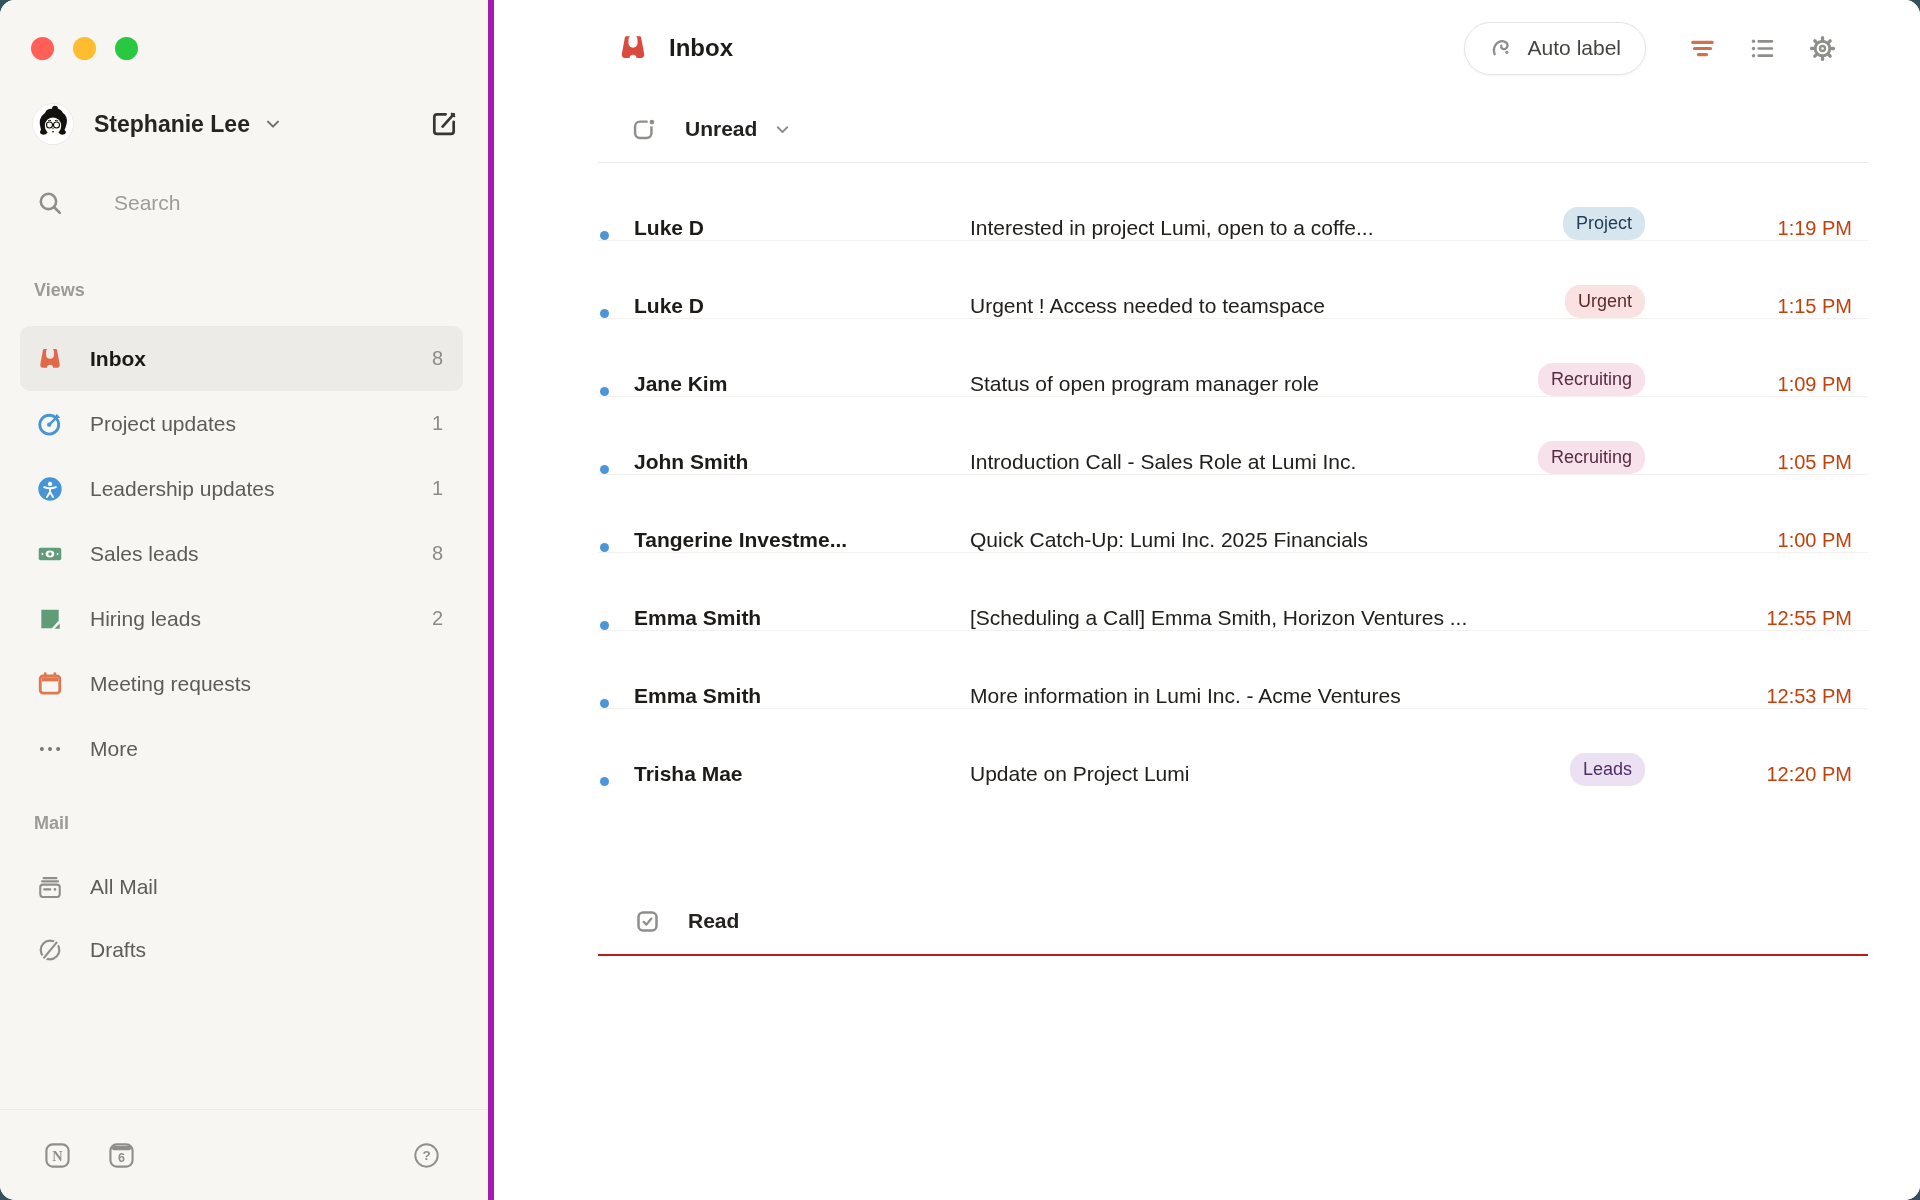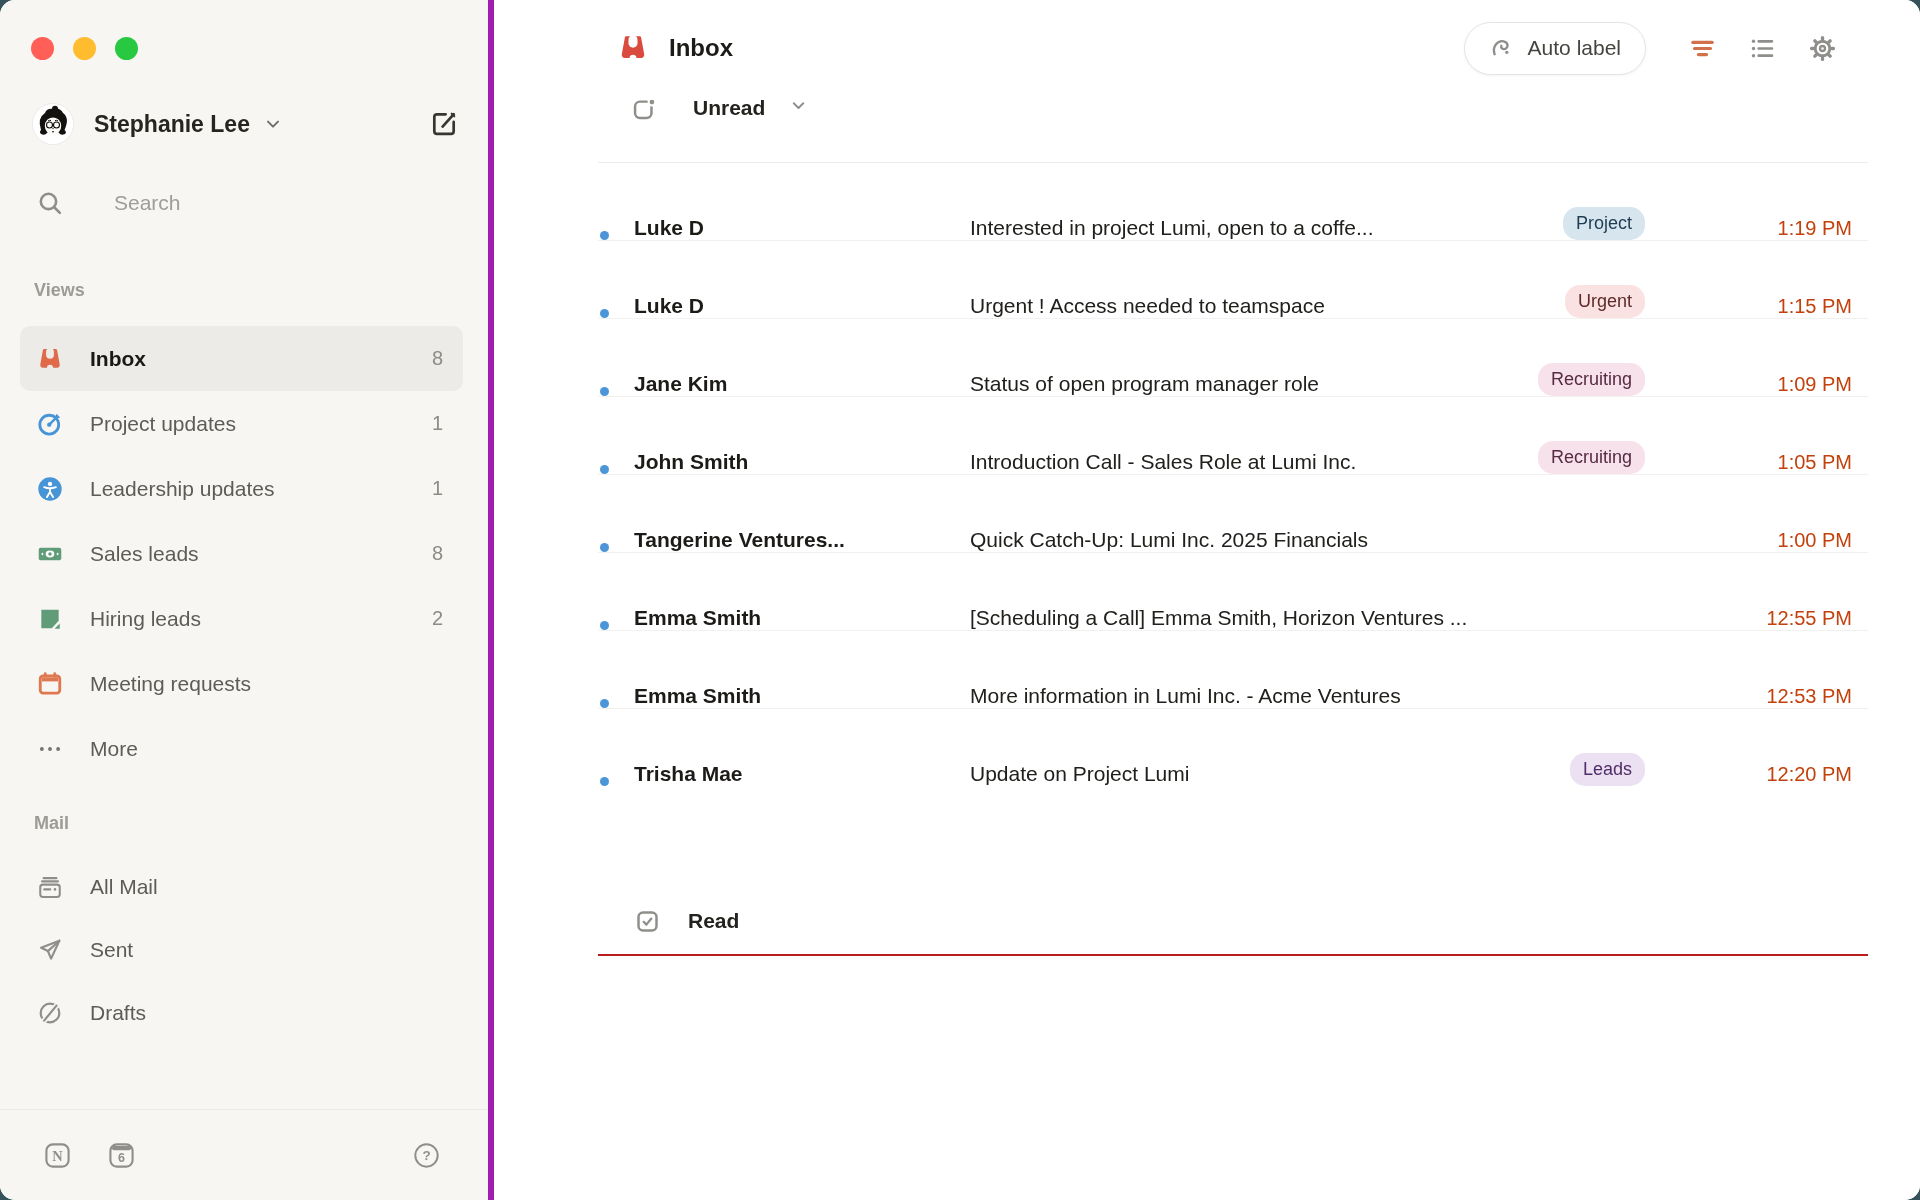"Unread" .group-header { align-items: none -> center; gap: 8px -> none }
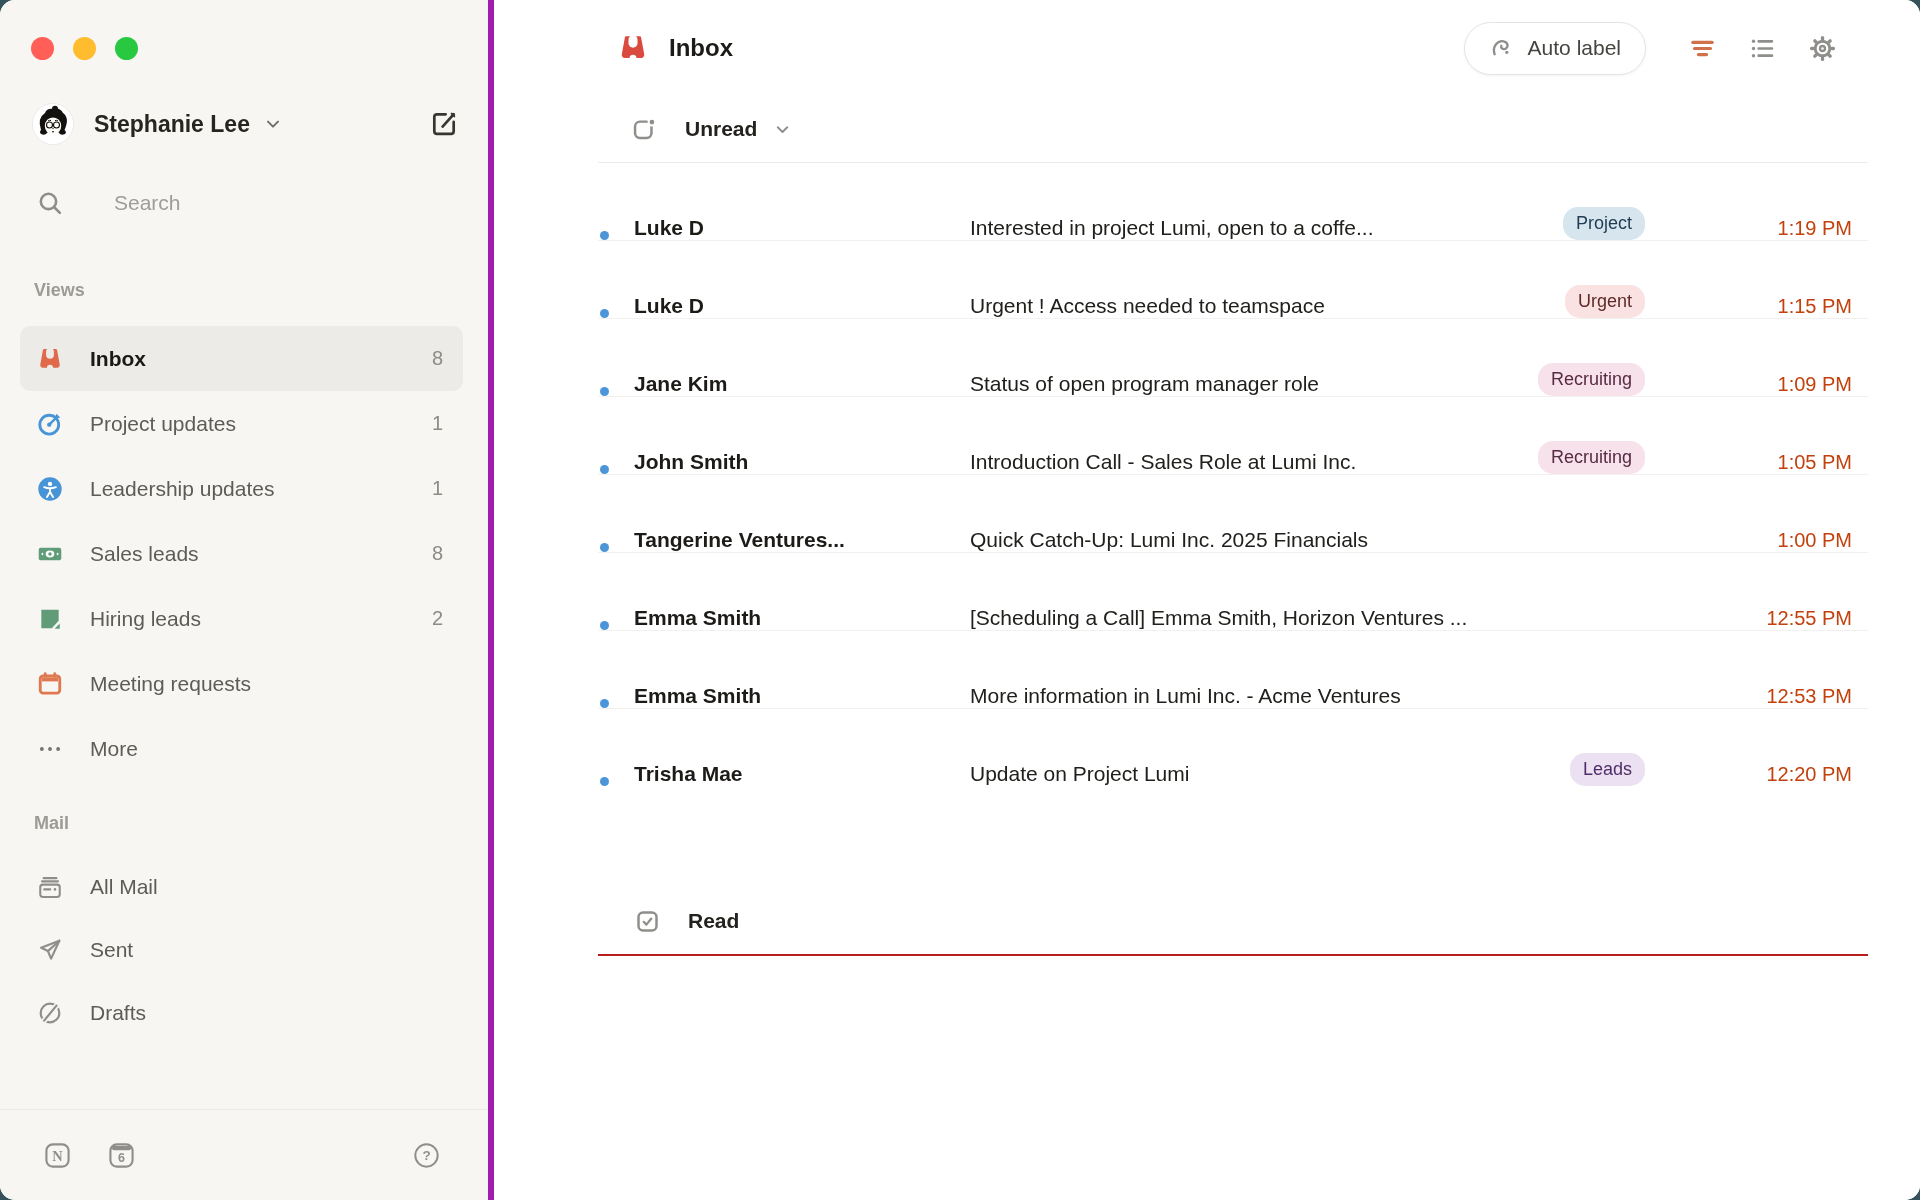"Tangerine Ventures..." span.sender { text: Ventures -> Investme }
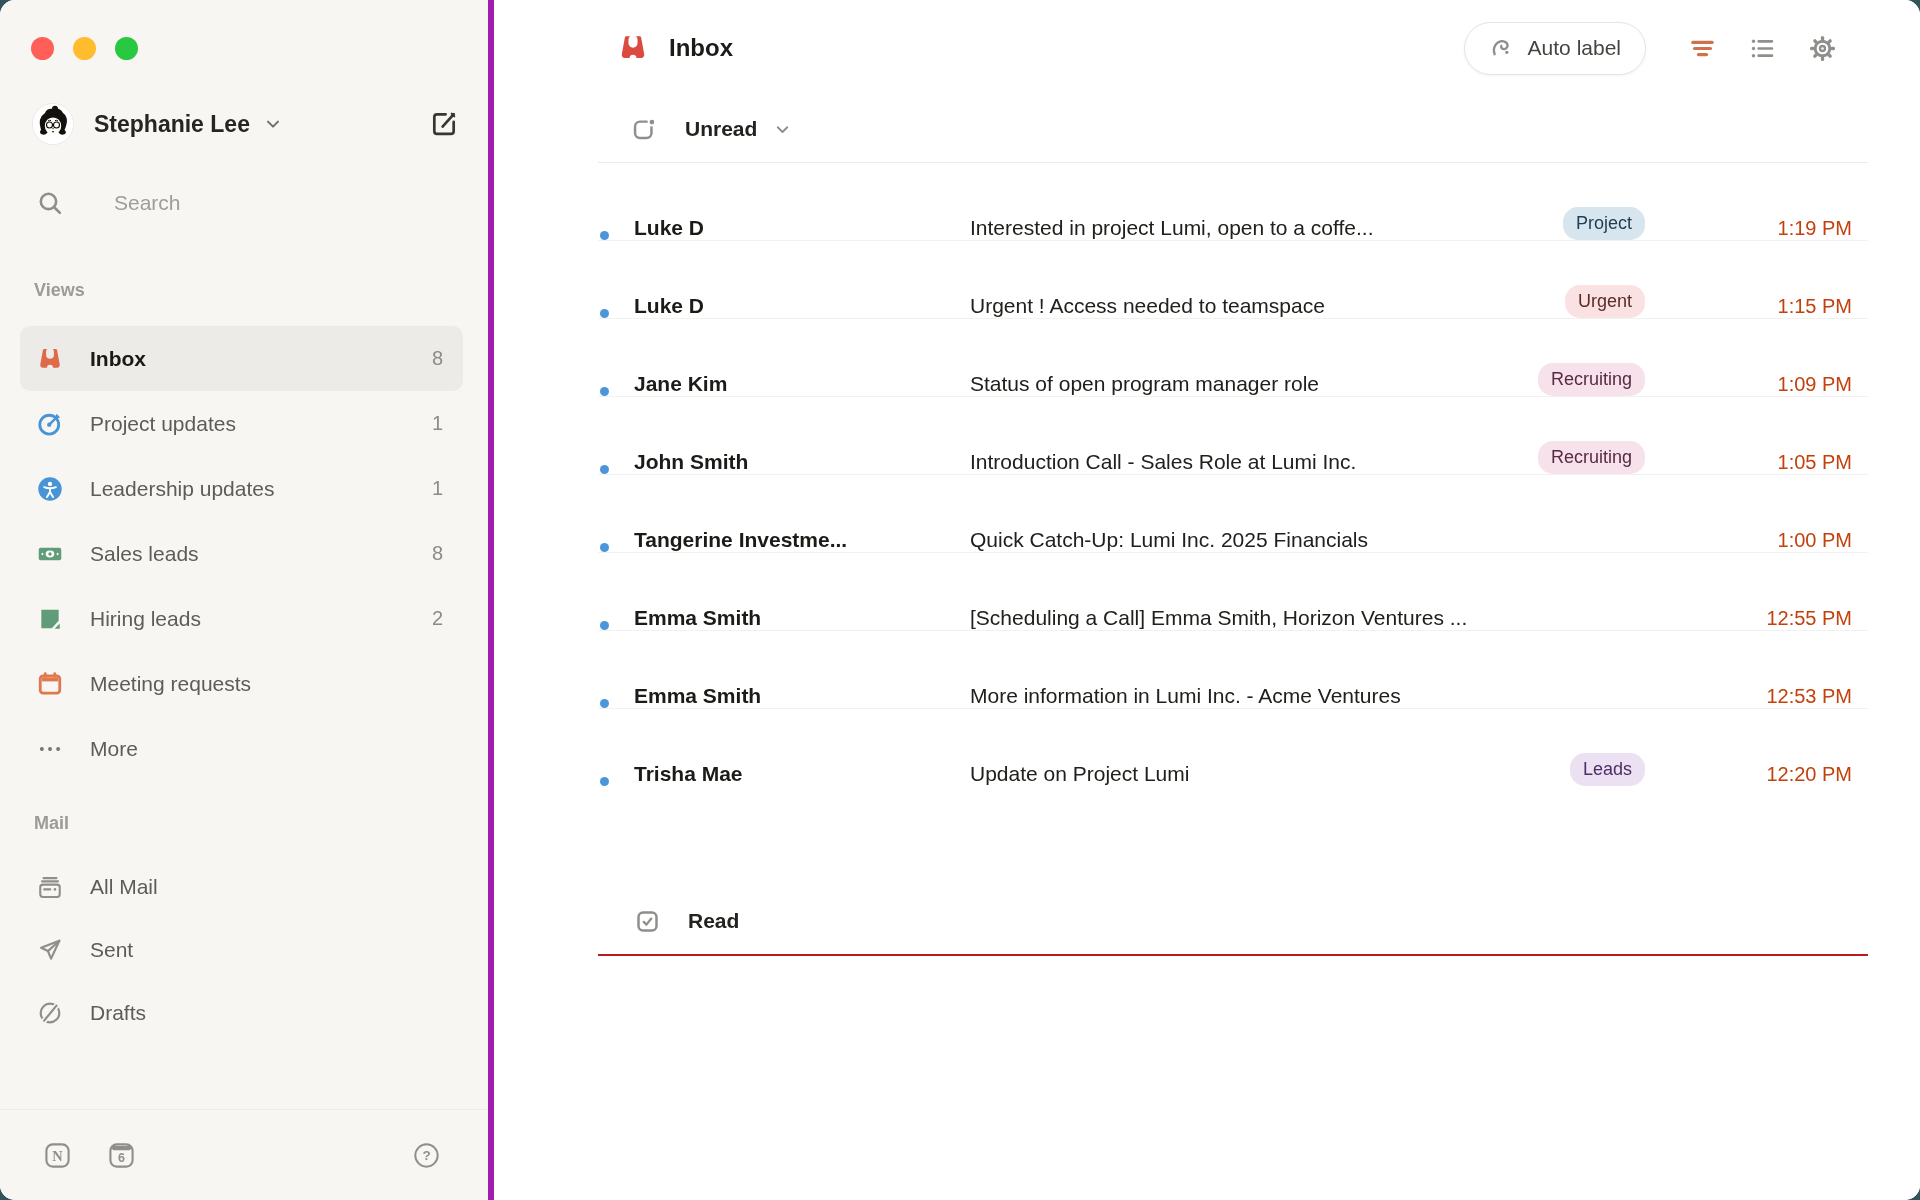"Sent" div.nav-item { html: <div> <span> <svg> <path></path> <path></path> </svg> </span> <span>Sent</span> <span></span> </div> -> none }
